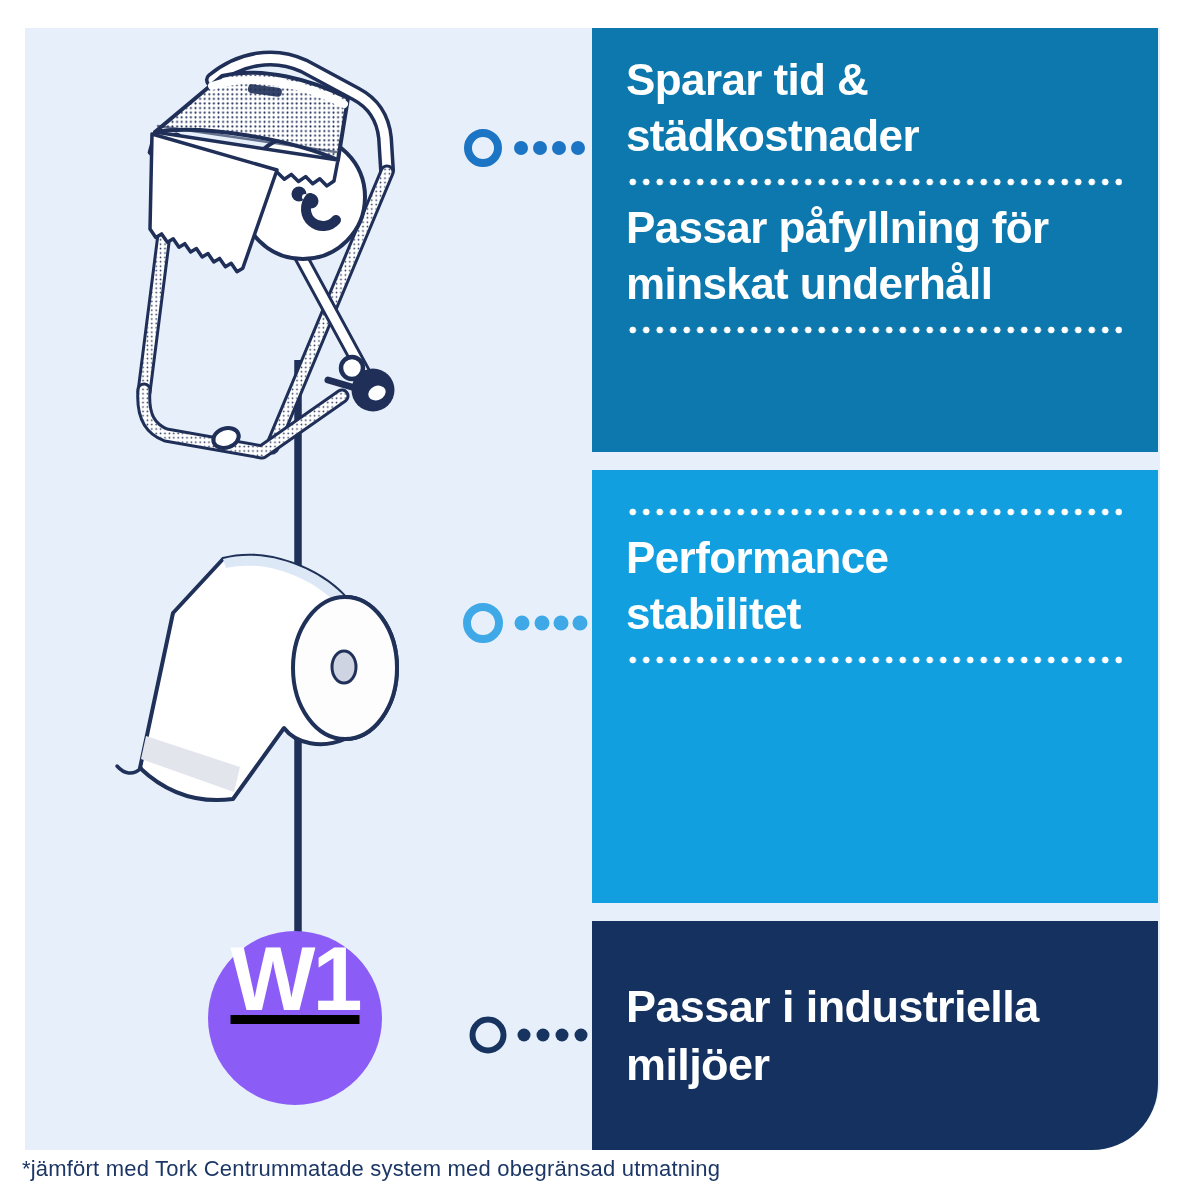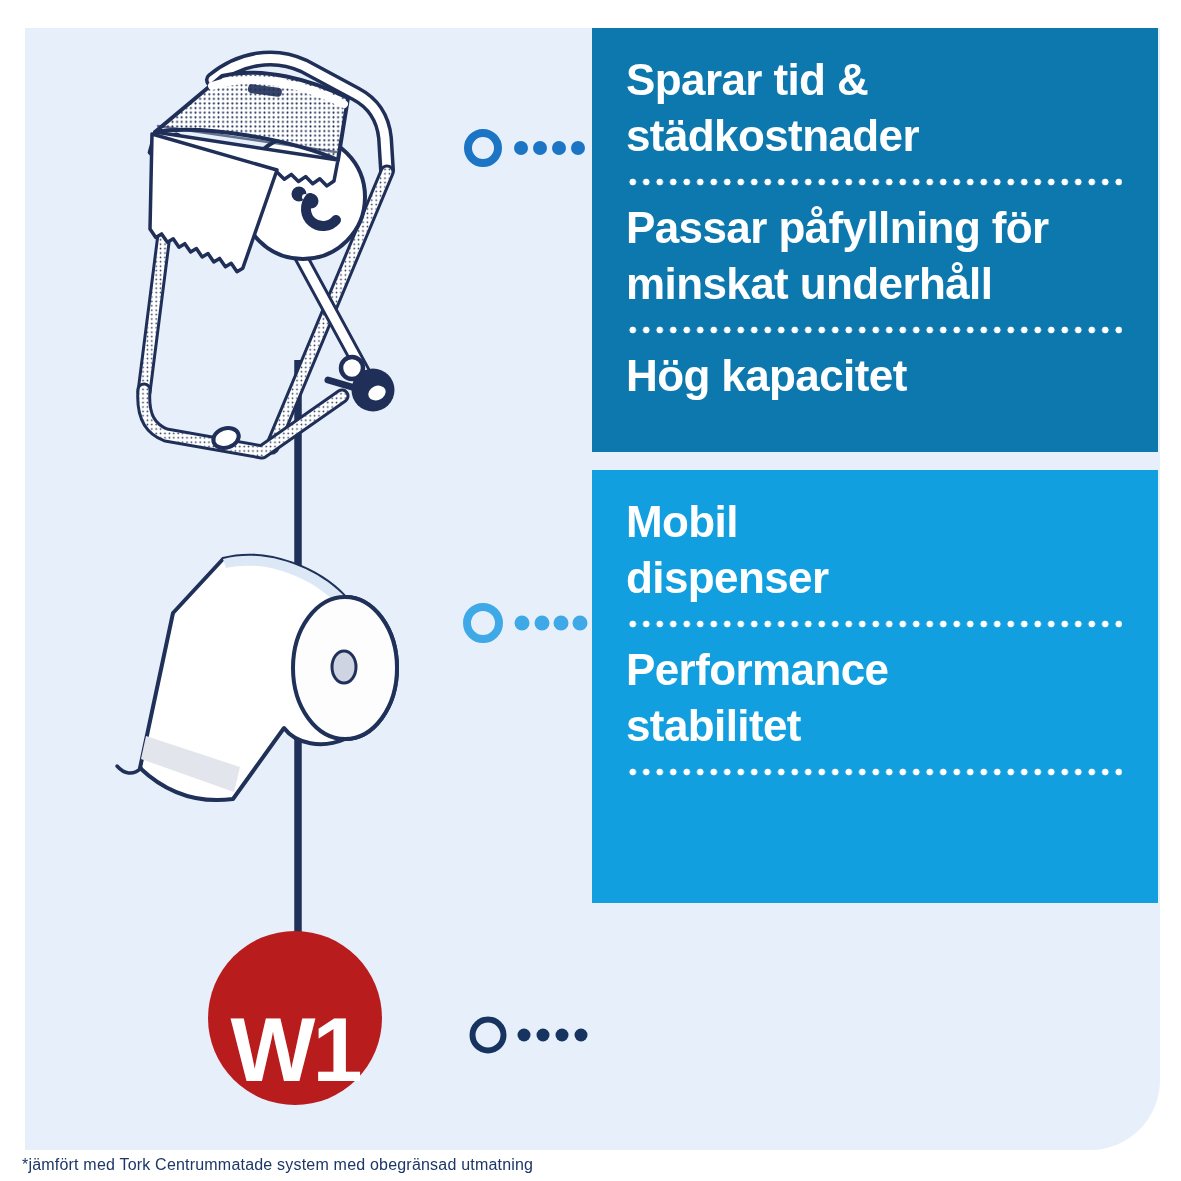"Hög kapacitet" p.benefit { html: <p>Hög kapacitet</p> -> none }
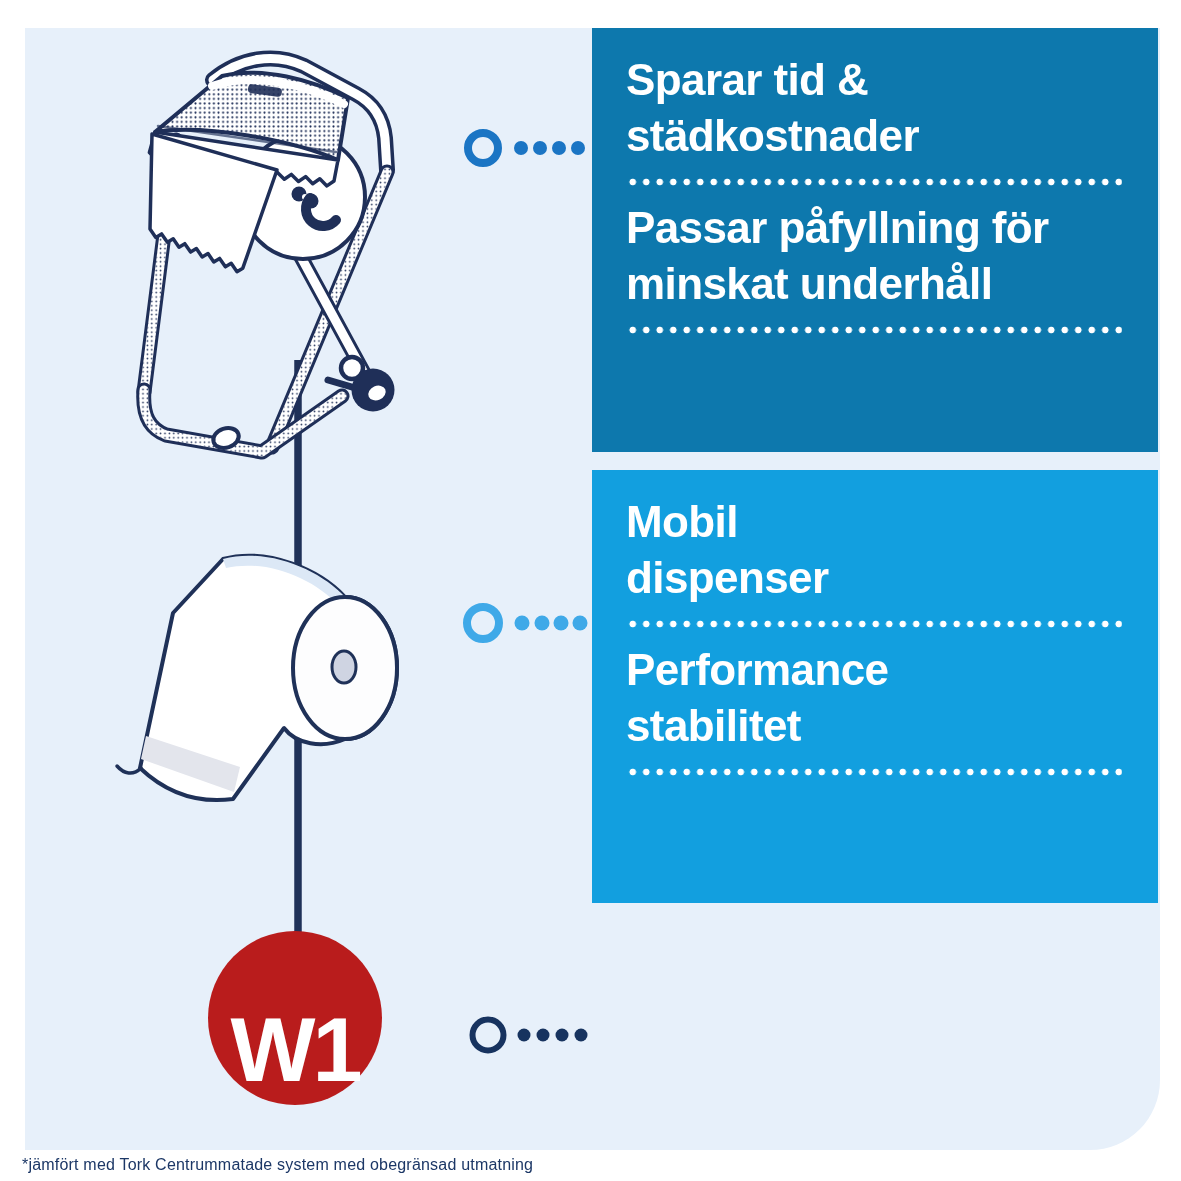"Mobil" p.benefit { html: <p>Mobil dispenser</p> -> none }
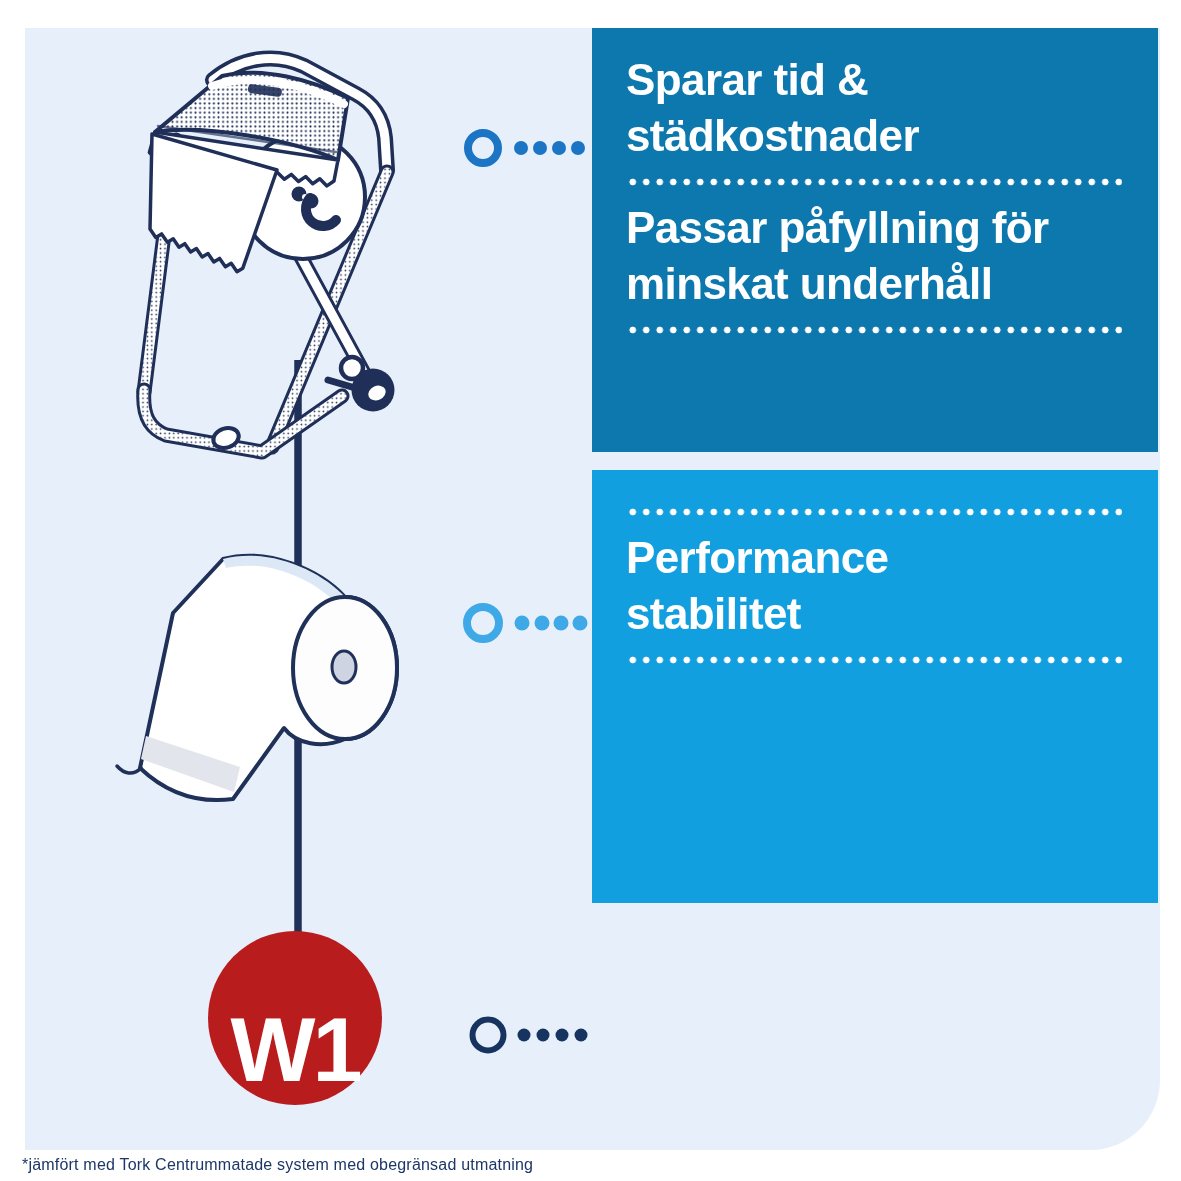"W1" .w1-badge { align-items: flex-end -> flex-start; background: #b91c1c -> #8b5cf6; text-decoration: none -> underline }
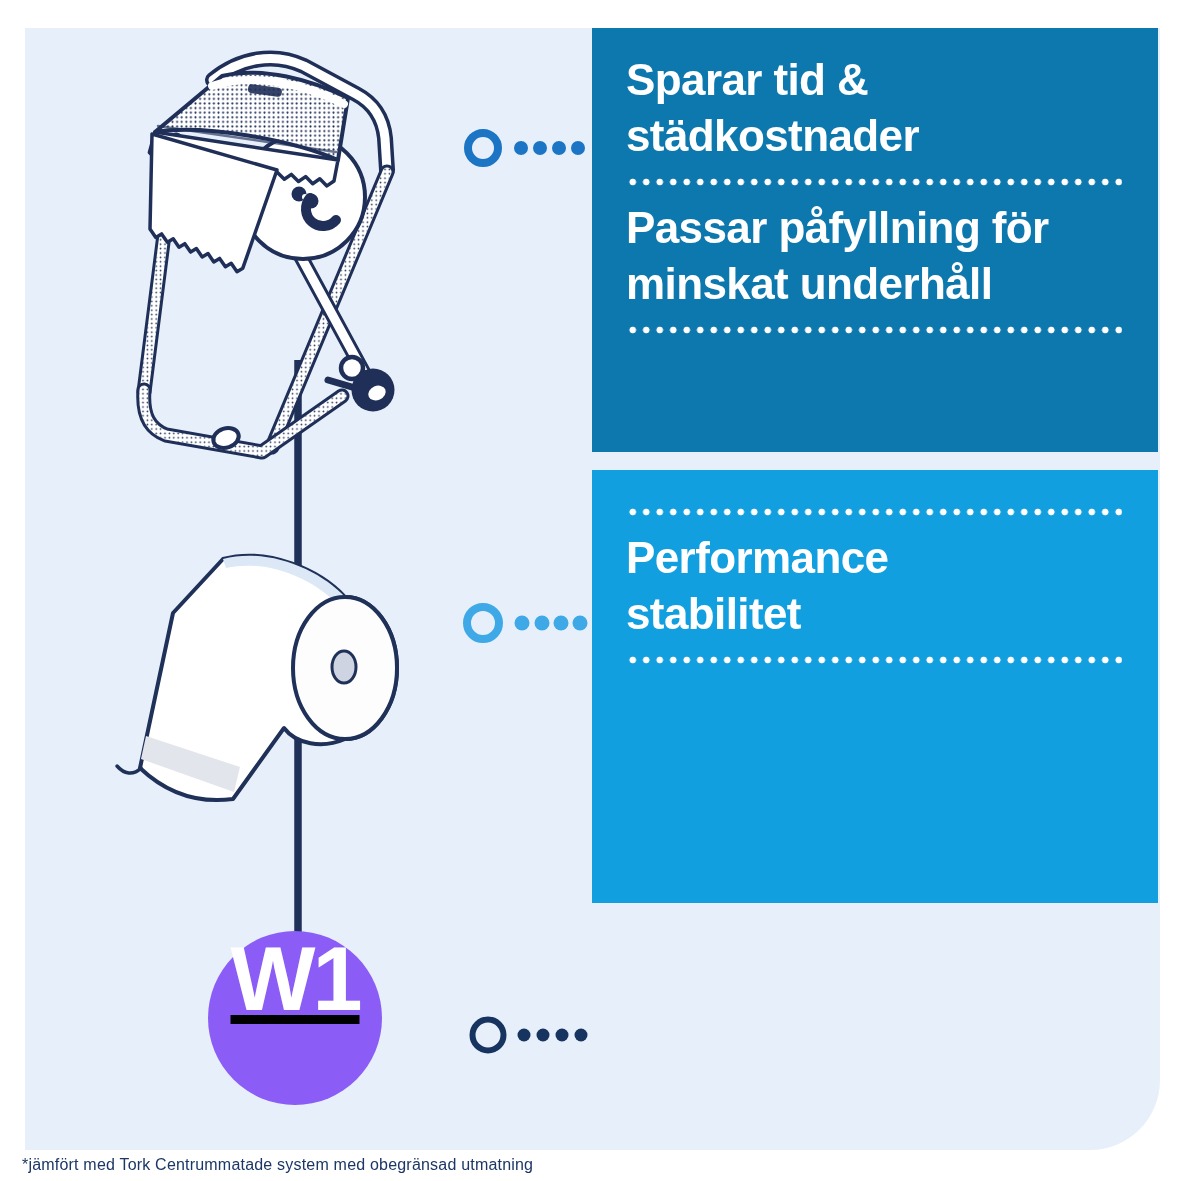"Passar i industriella" section.box { html: none -> <section> <p>Passar i industriella miljöer</p> </section> }
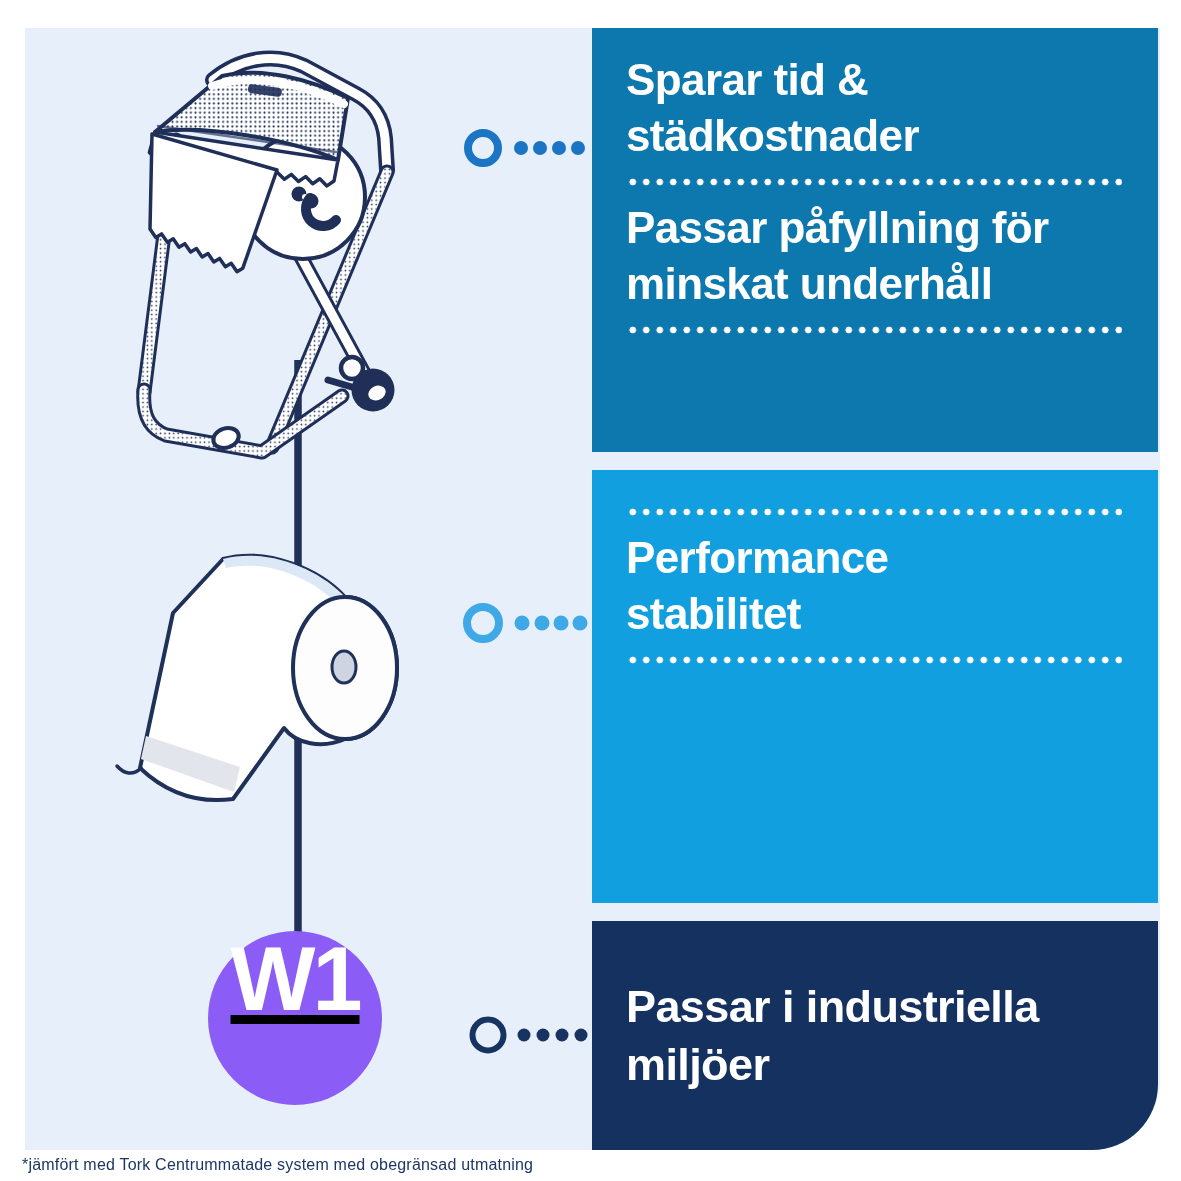"*jämfört med Tork Centrummatade system" .footnote { font-size: 16px -> 22px }
